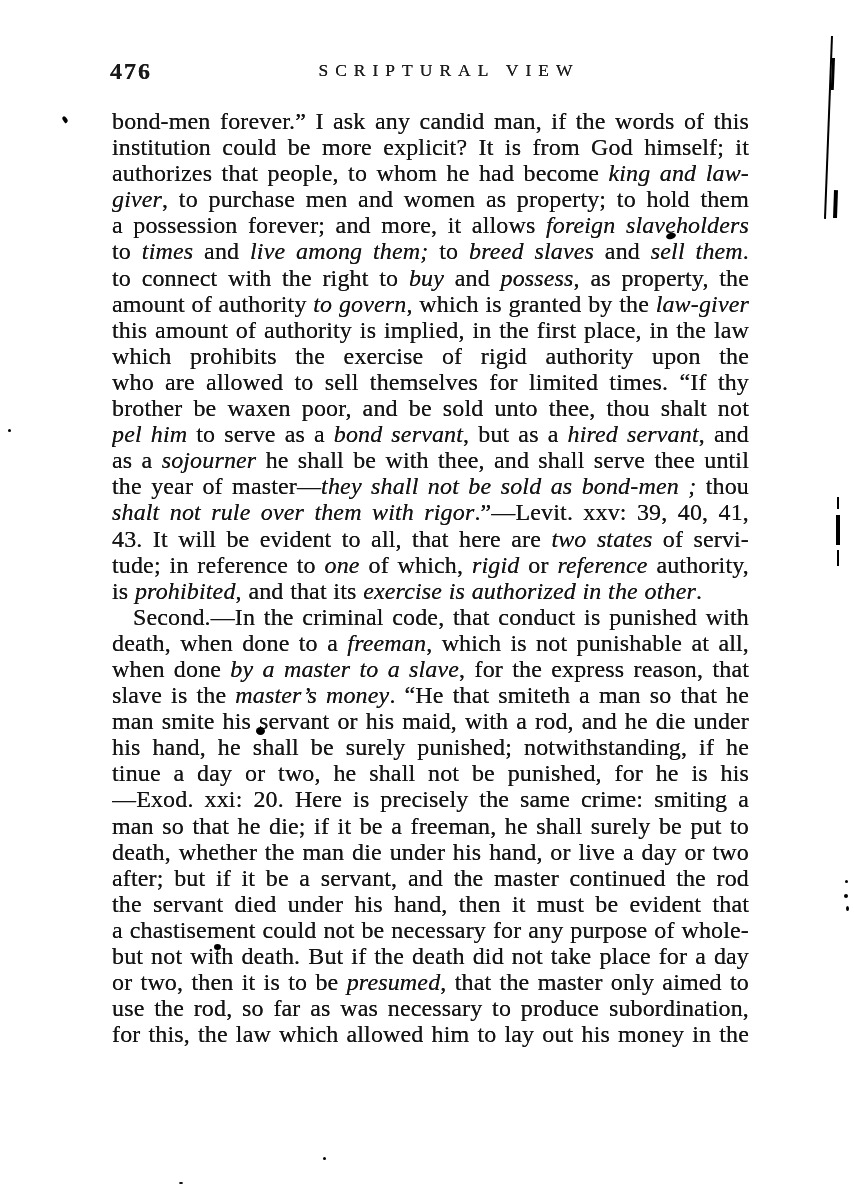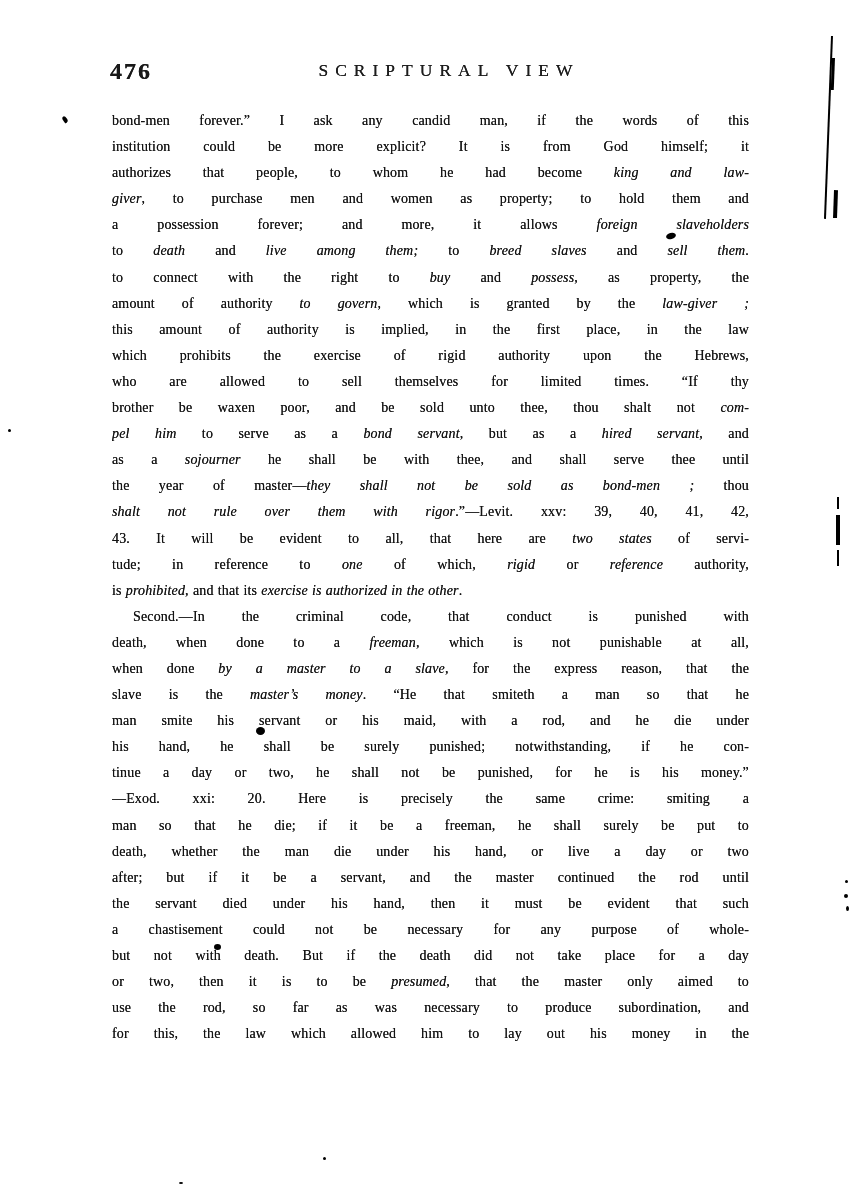"bond-men forever.” I ask any" .line { font-size: 14px -> 24px }
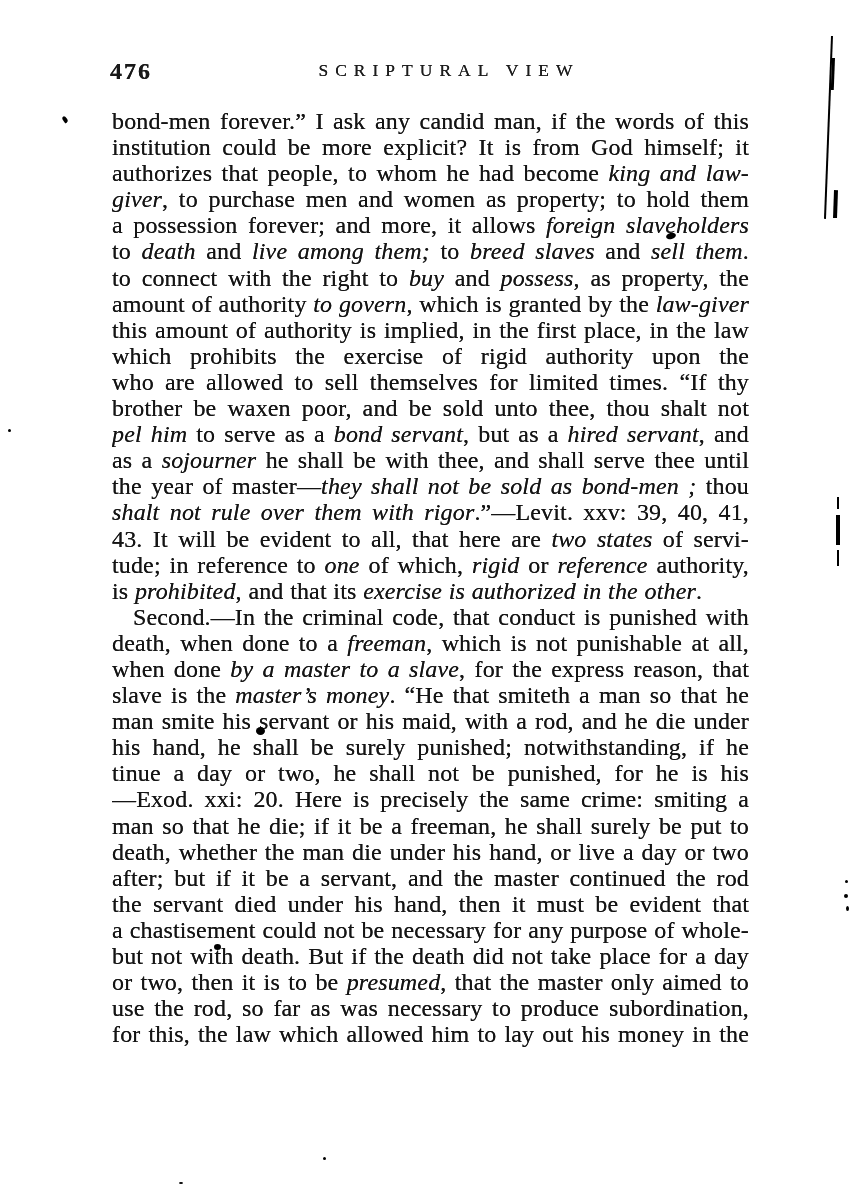"death" i { text: death -> times }
